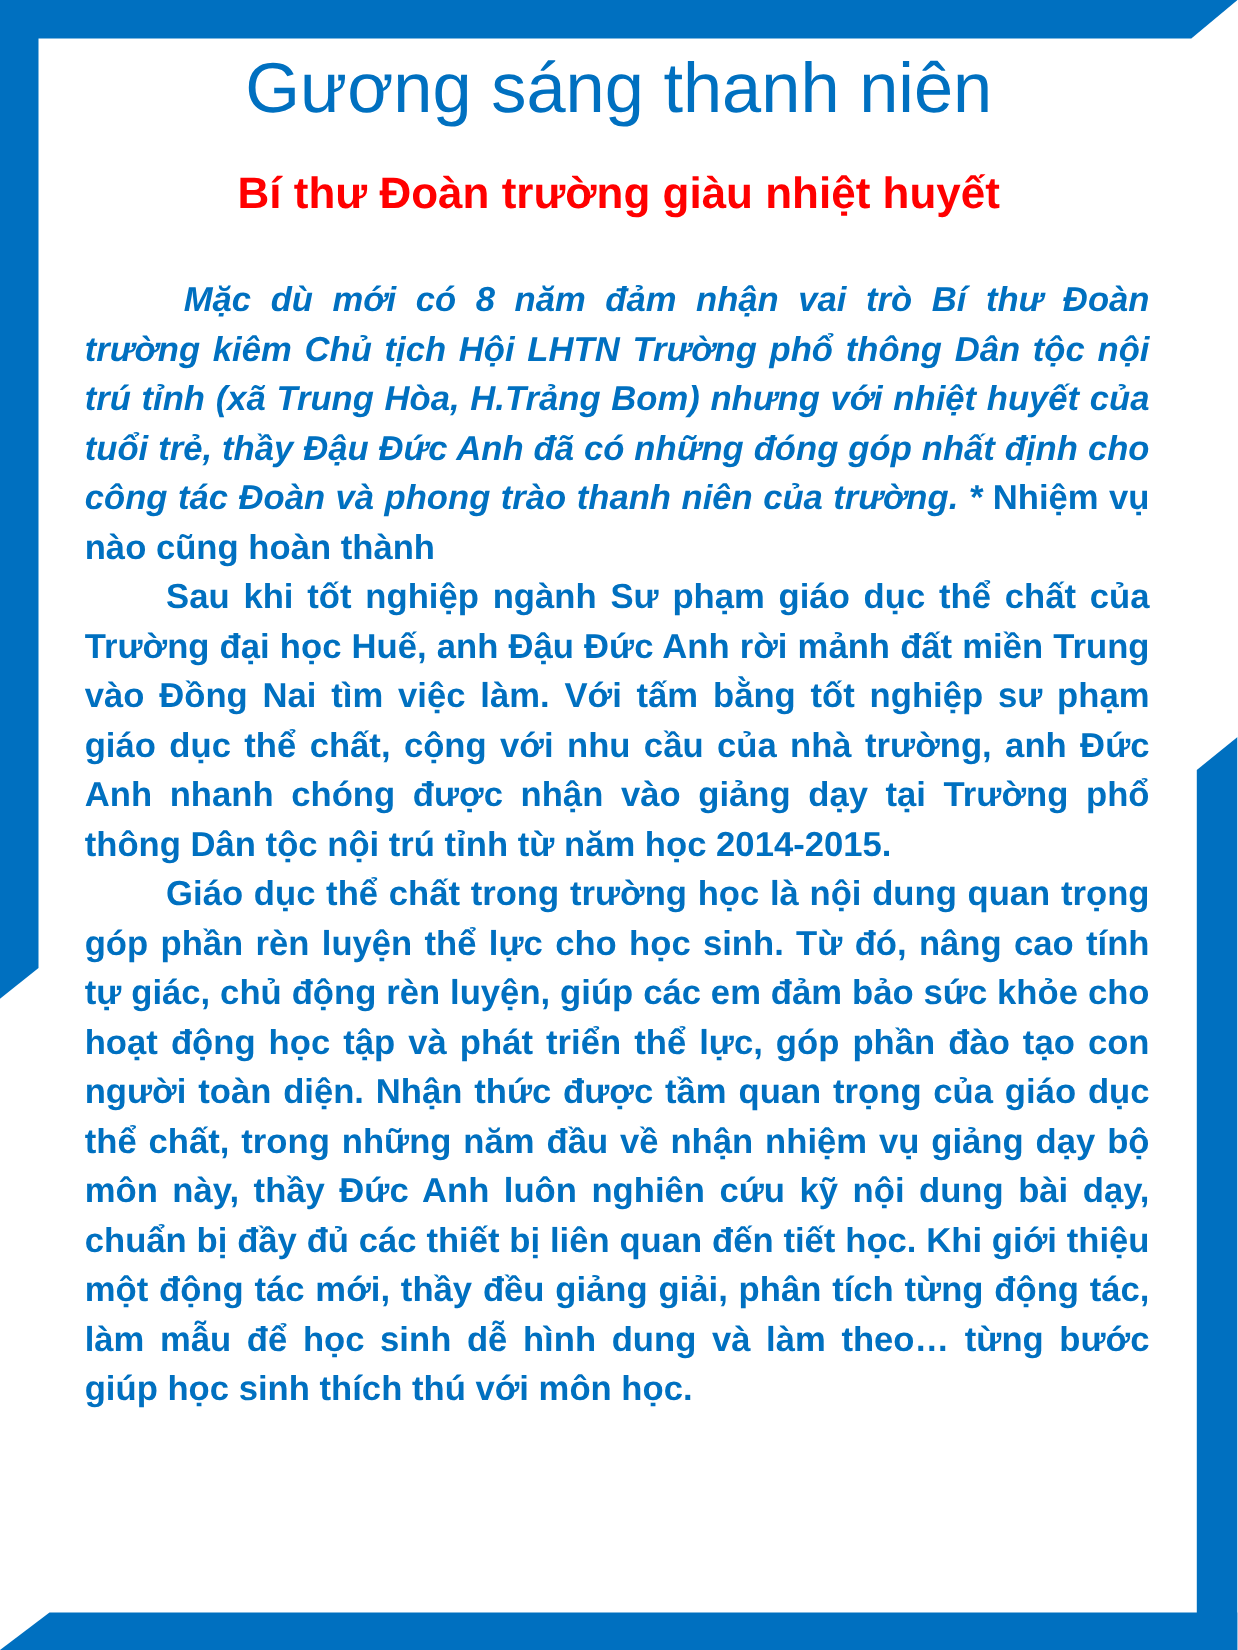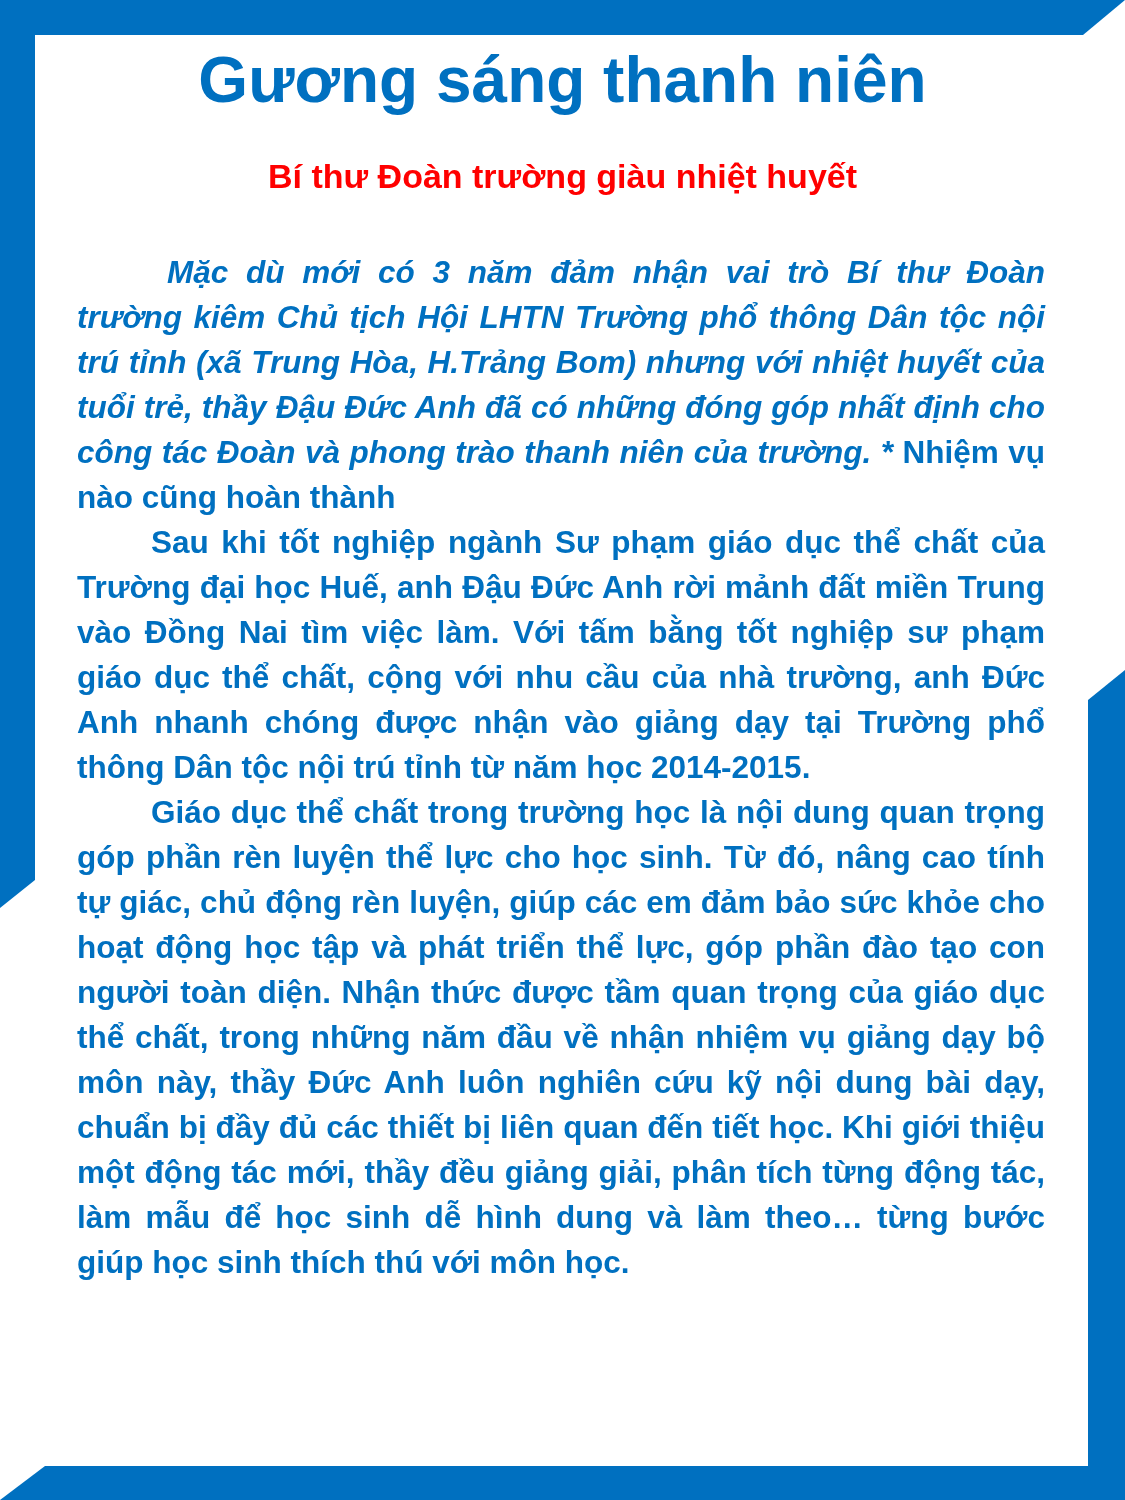"Gương sáng thanh niên" .title { font-weight: bold -> normal }
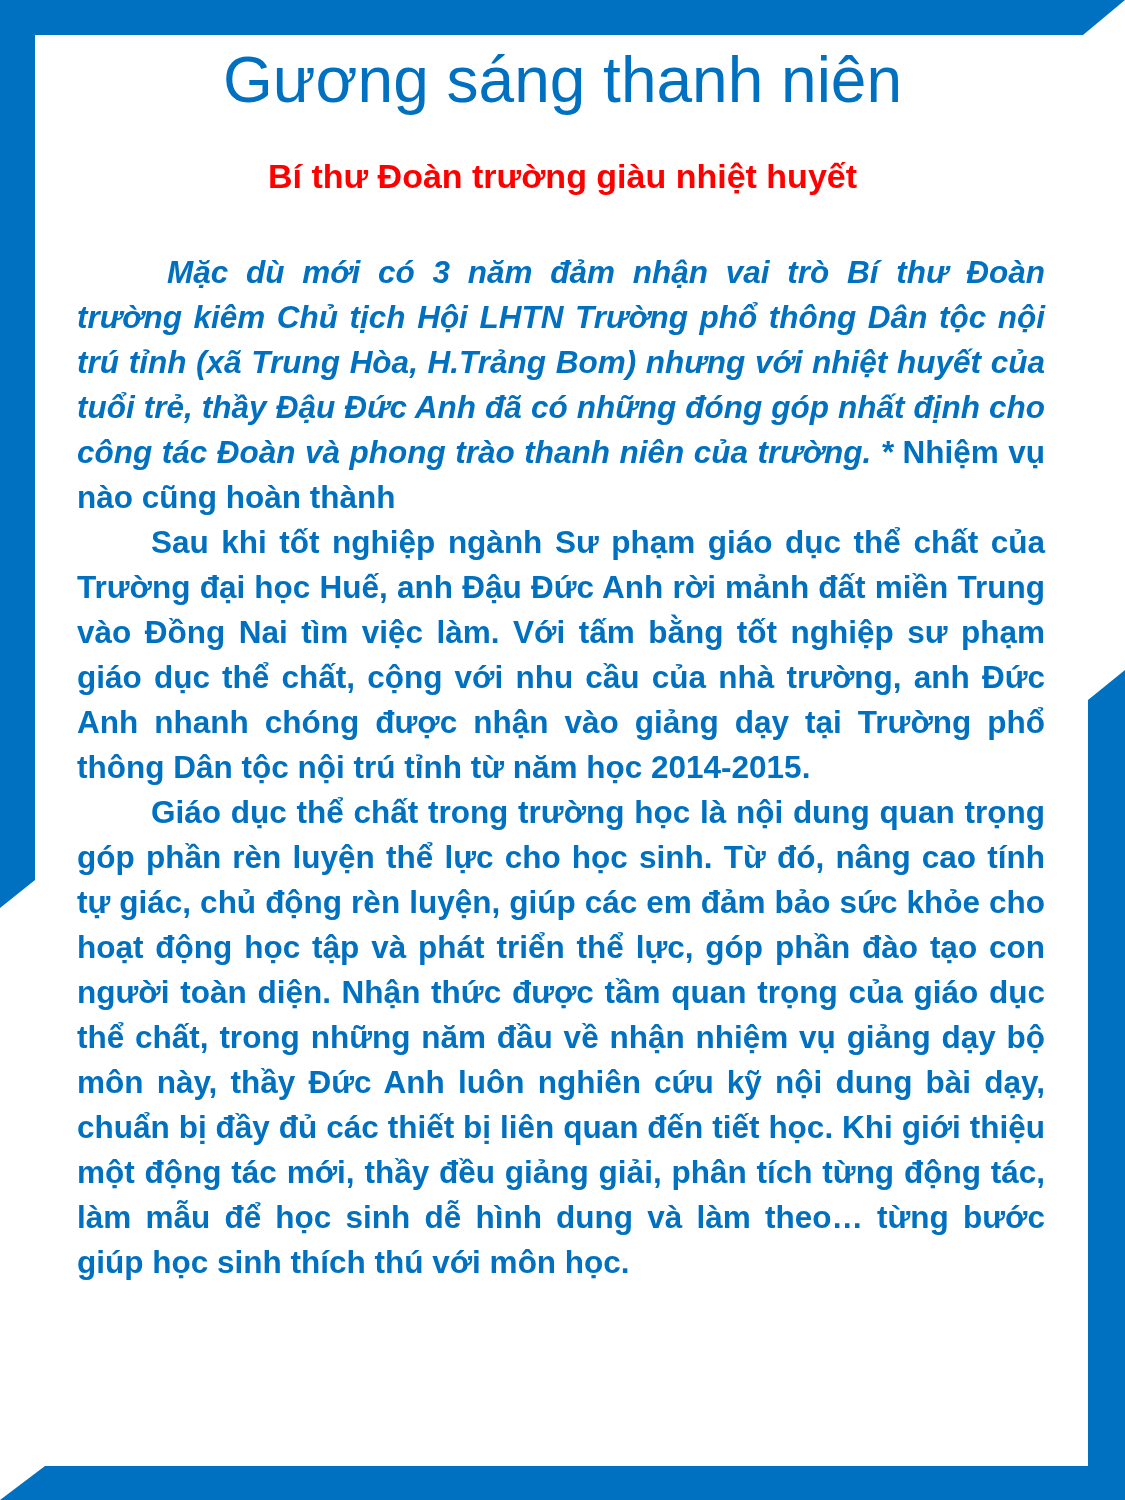"Bí thư Đoàn trường giàu" .subtitle { font-size: 34px -> 40px }
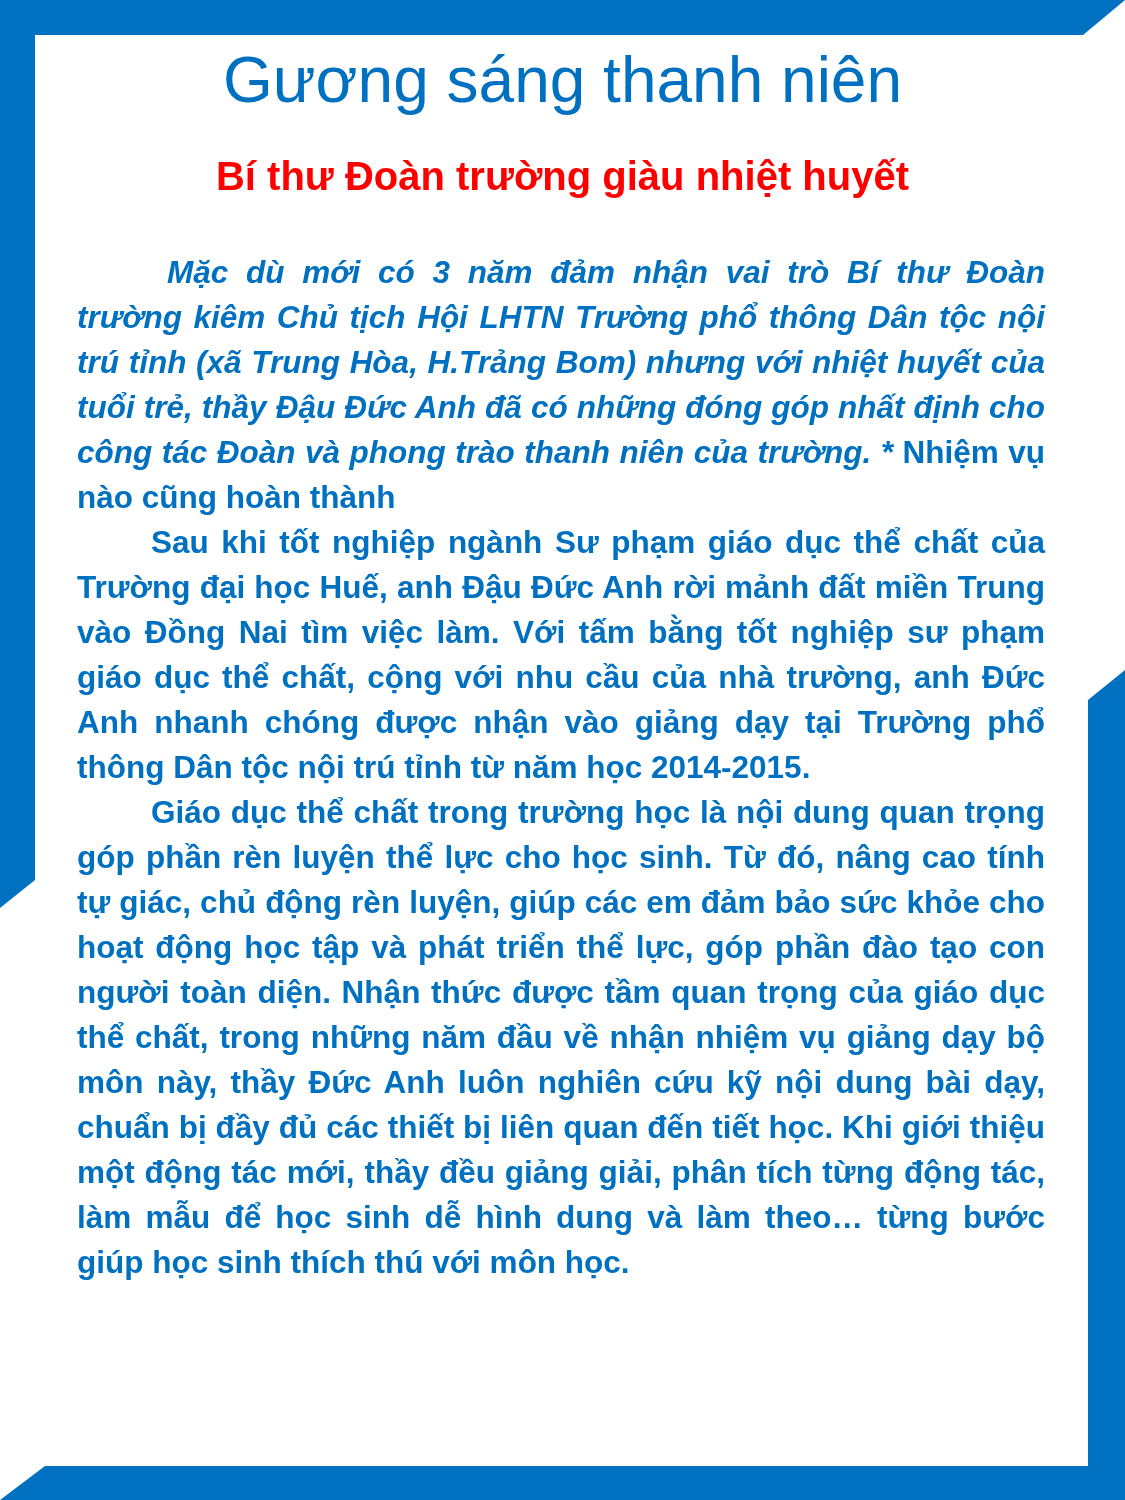"Mặc dù mới có 3" span { text: 3 -> 8 }
